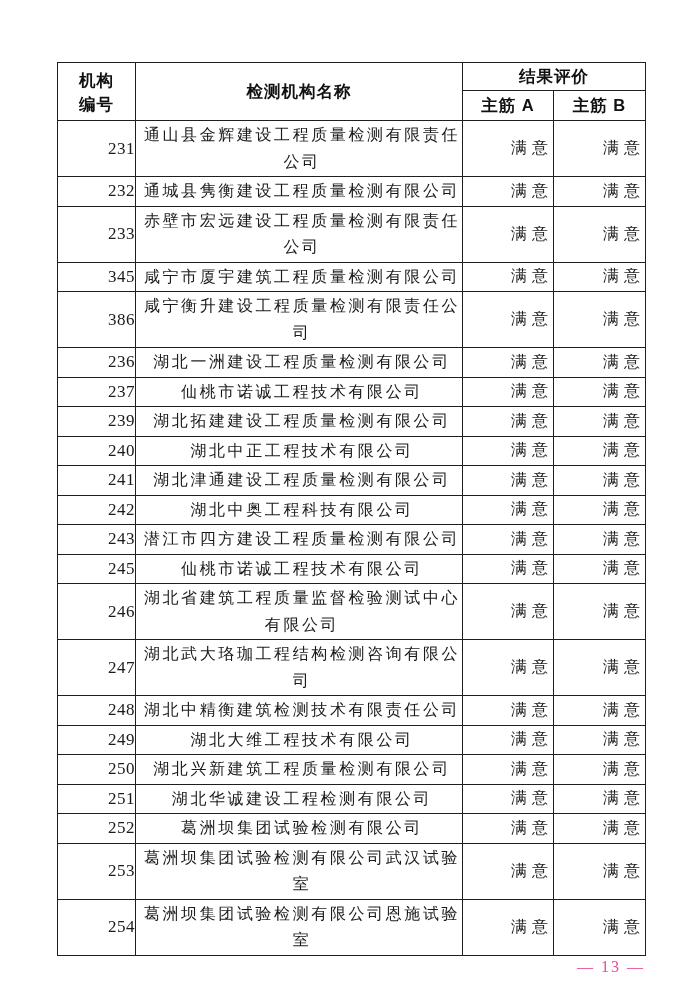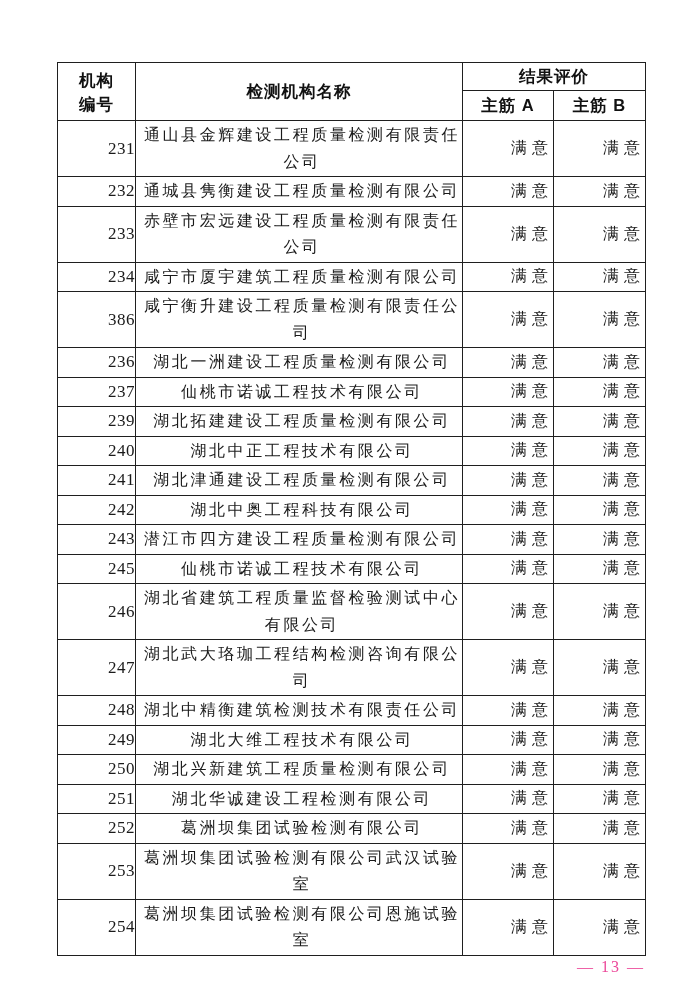"234" td.id-cell { text: 234 -> 345 }
